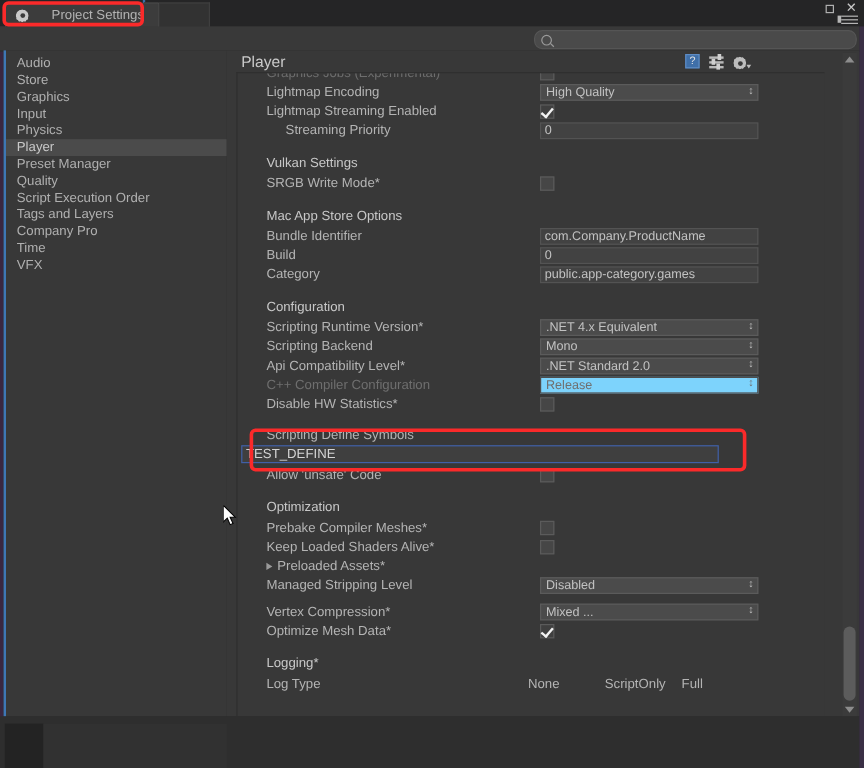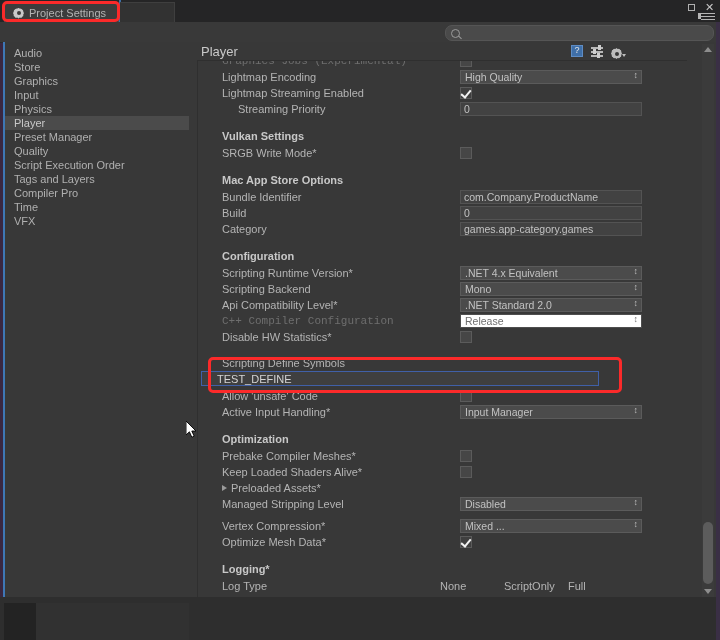"Project Settings" .tab { gap: 5px -> 19px }
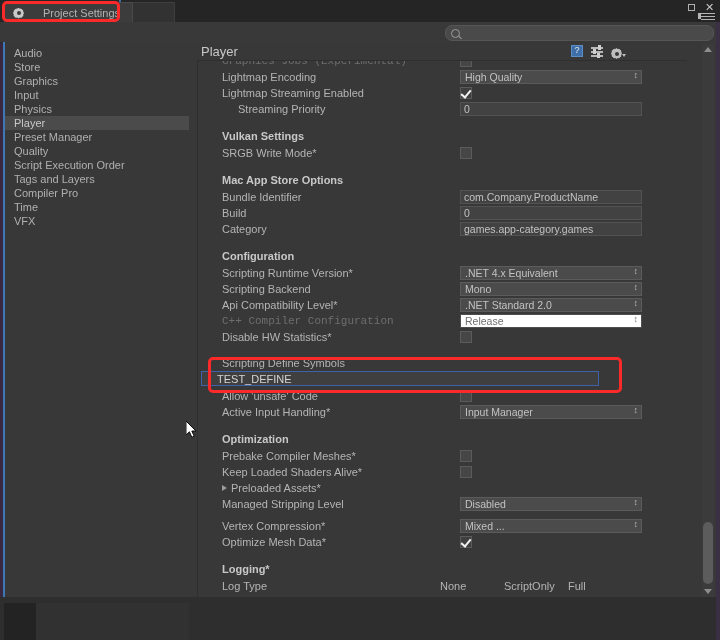"Graphics Jobs (Experimental)" .row-label.dim { font-family: Liberation Mono, monospace -> none }
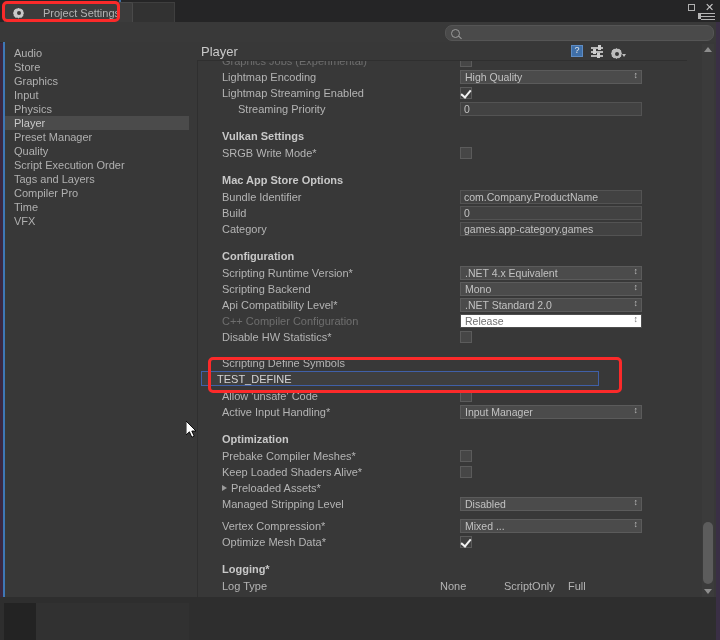"High Quality" .ctl { left: 238px -> 228px }
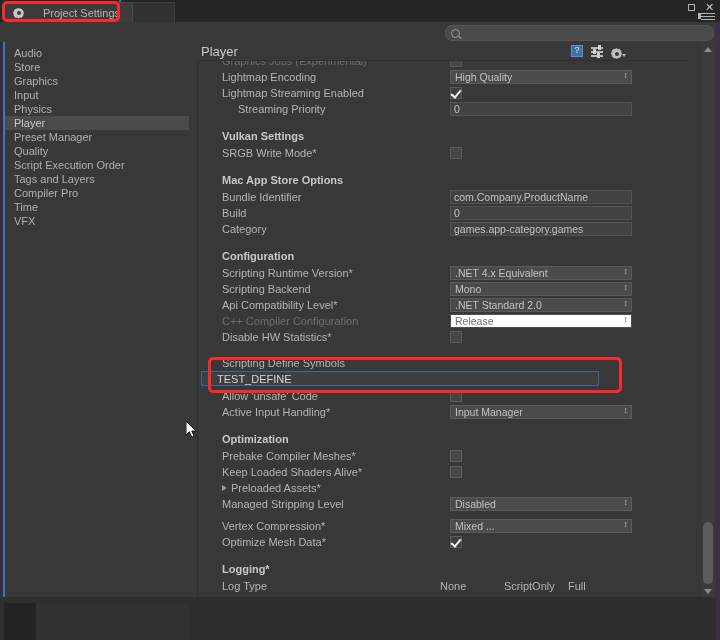"Vulkan Settings" .section-head { font-weight: bold -> normal }
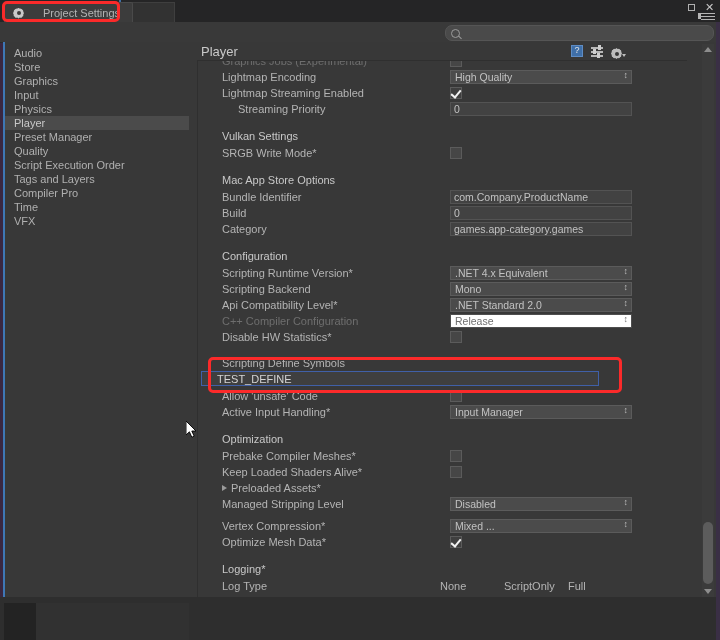"Compiler Pro" span { text: Compiler -> Company }
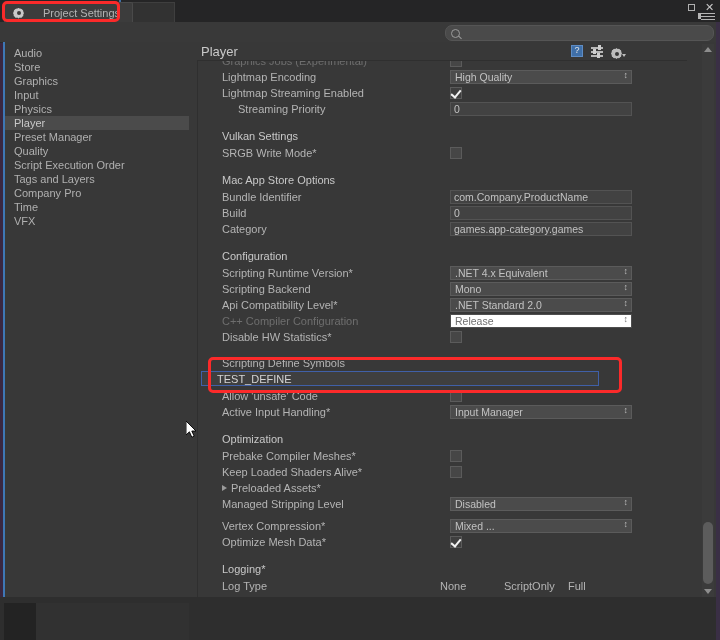"games.app-category.games" span { text: games.app-category.games -> public.app-category.games }
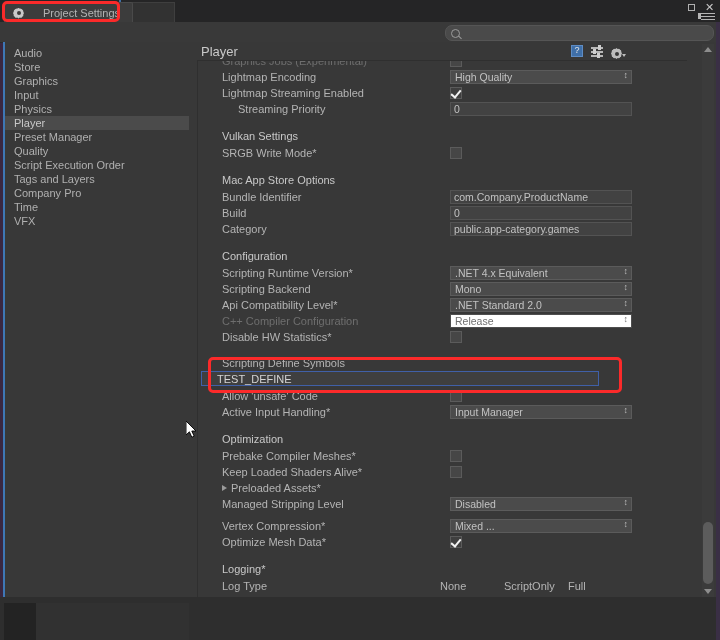"Release" .dropdown.dim { background: #ffffff -> #7dd3fc }
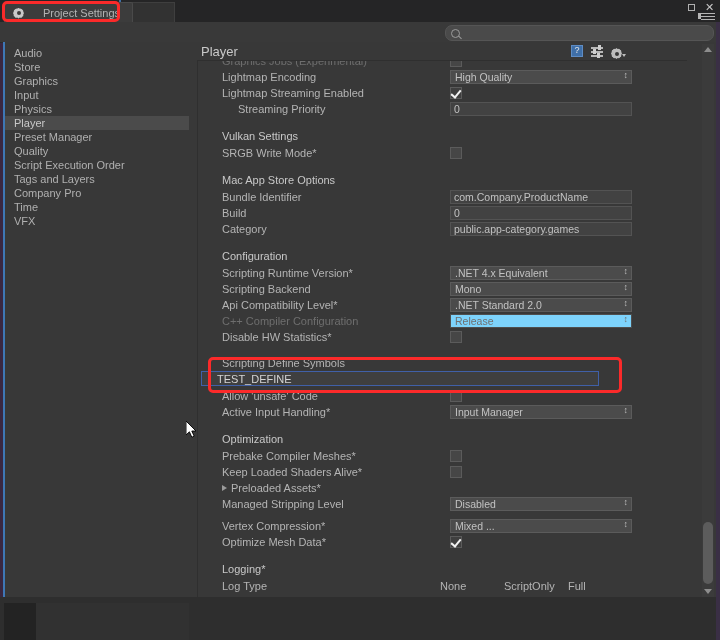"TEST_DEFINE" span { margin-left: 15px -> 3px }
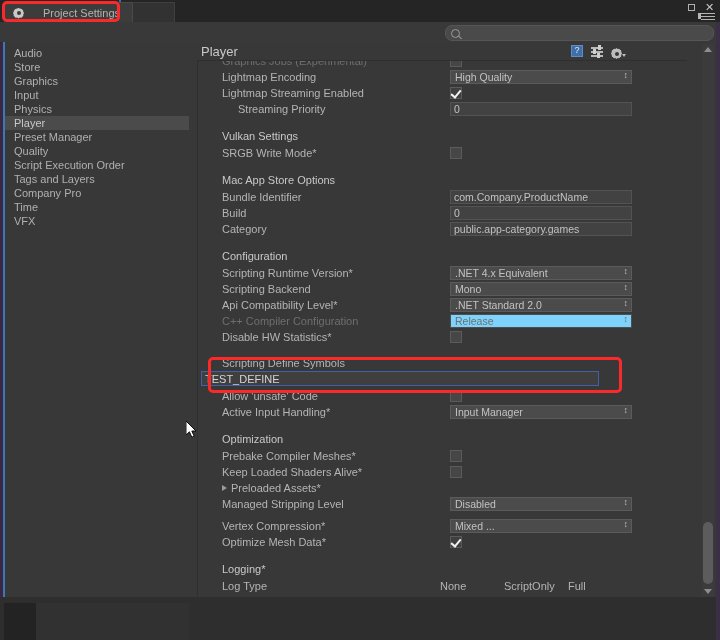"Active Input Handling*" div.row { html: <div> <div>Active Input Handling*</div> <div> <div> <span>Input Manager</span> </div> </div> </div> -> none }
